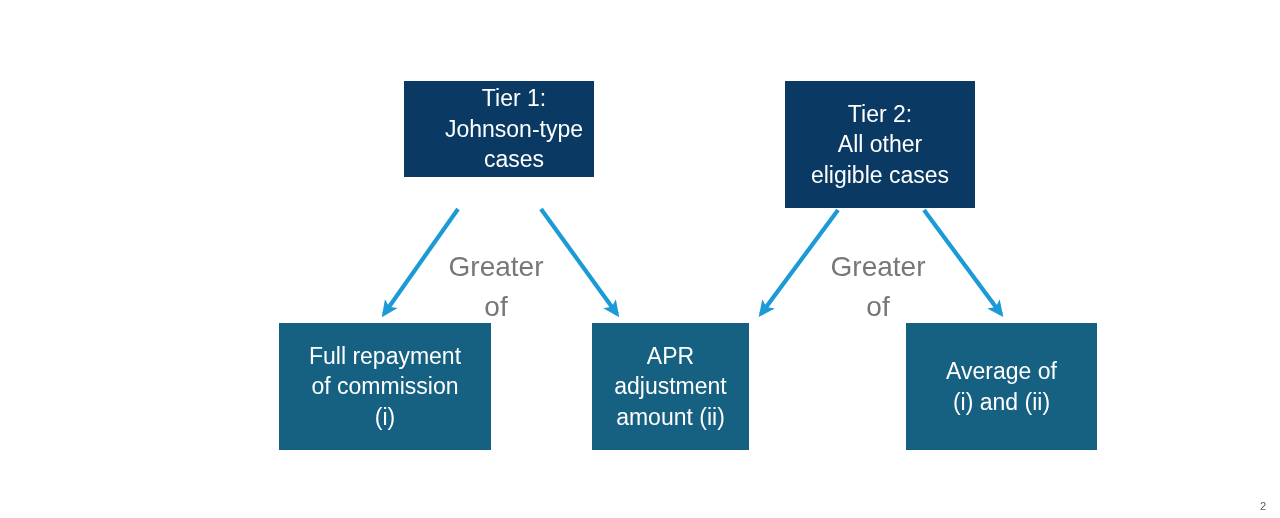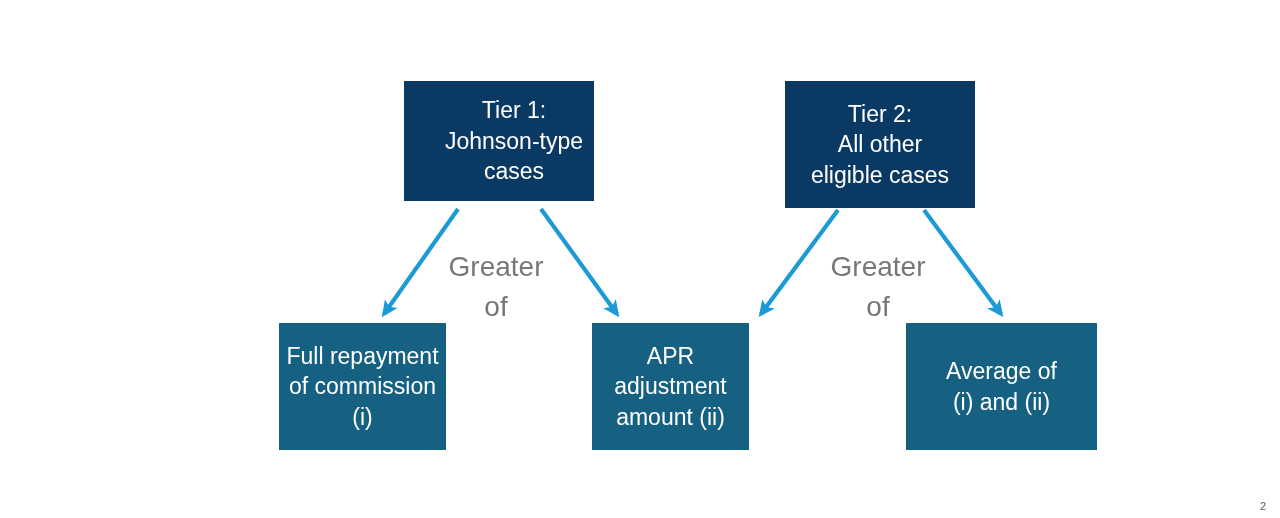"Tier 1:" #tier1 { height: 120px -> 96px }
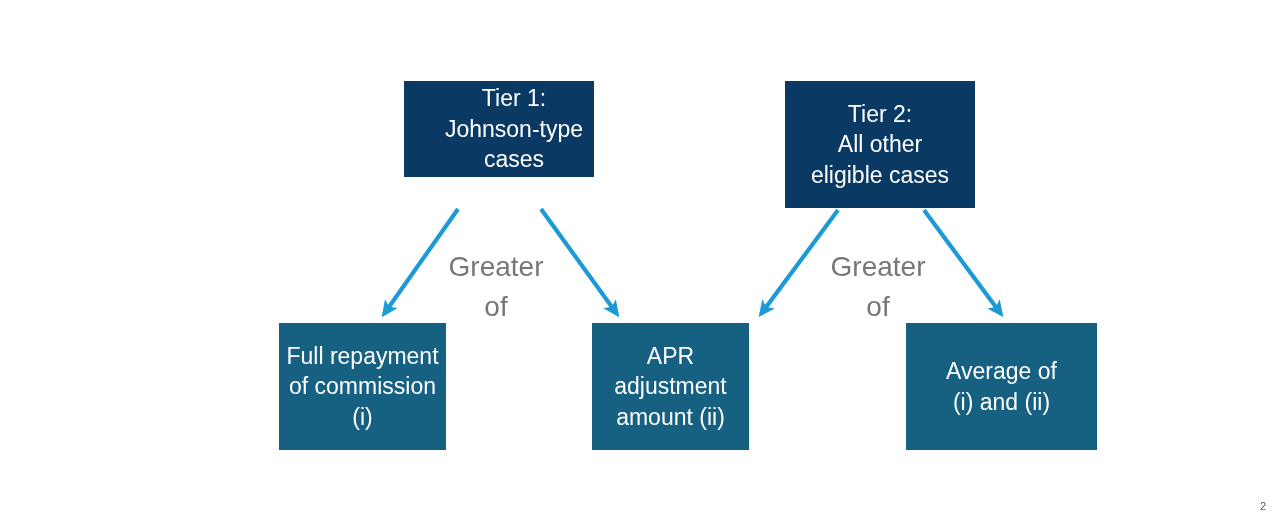"Full repayment" #out1 { width: 167px -> 212px }
